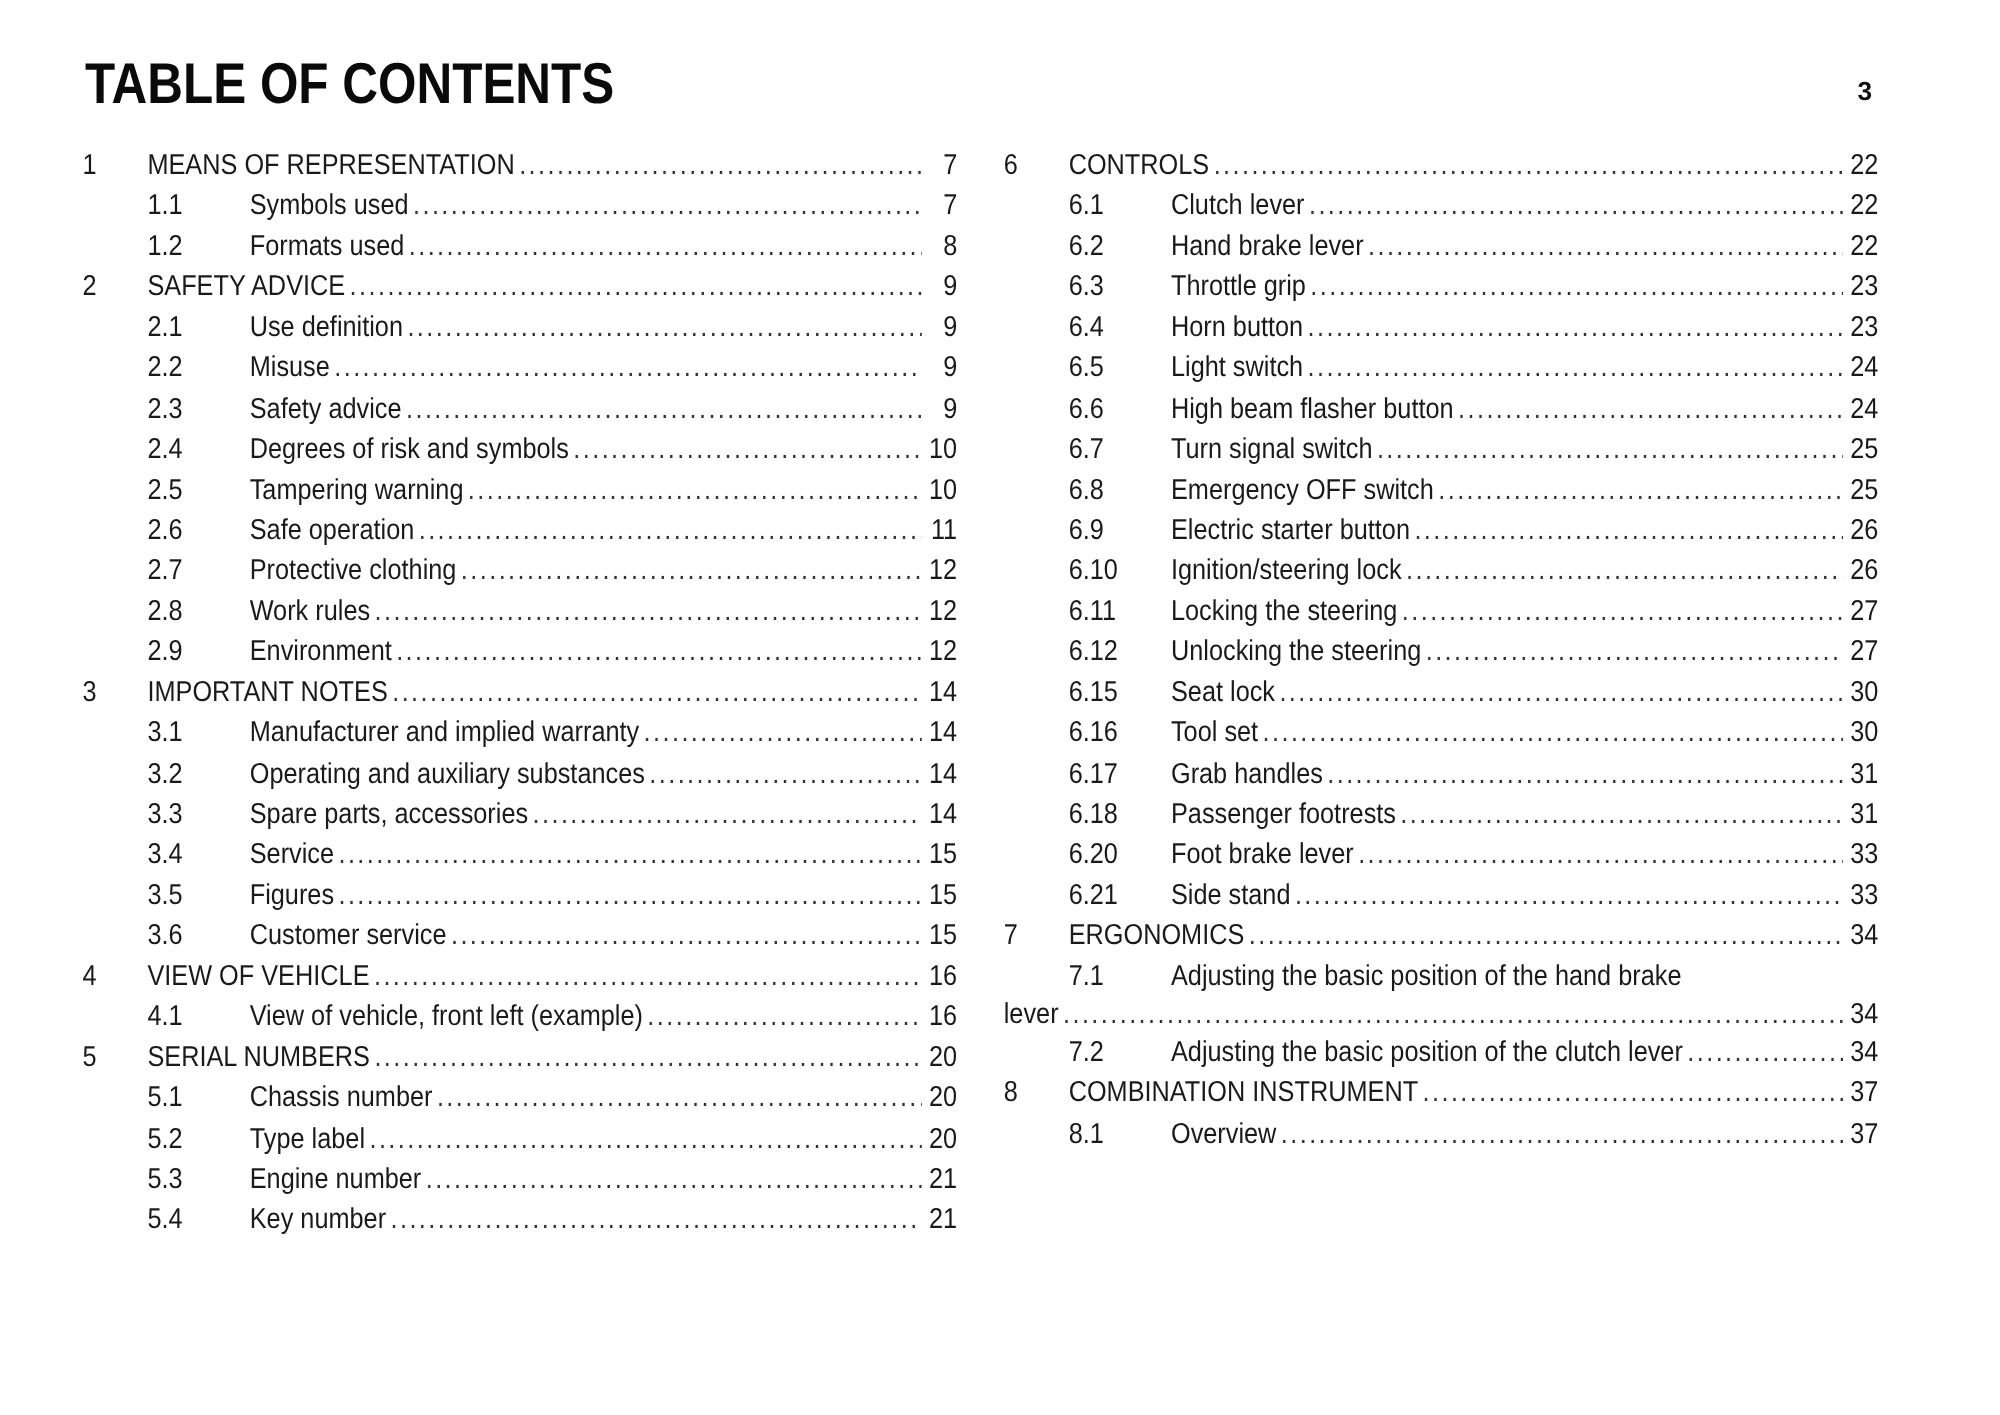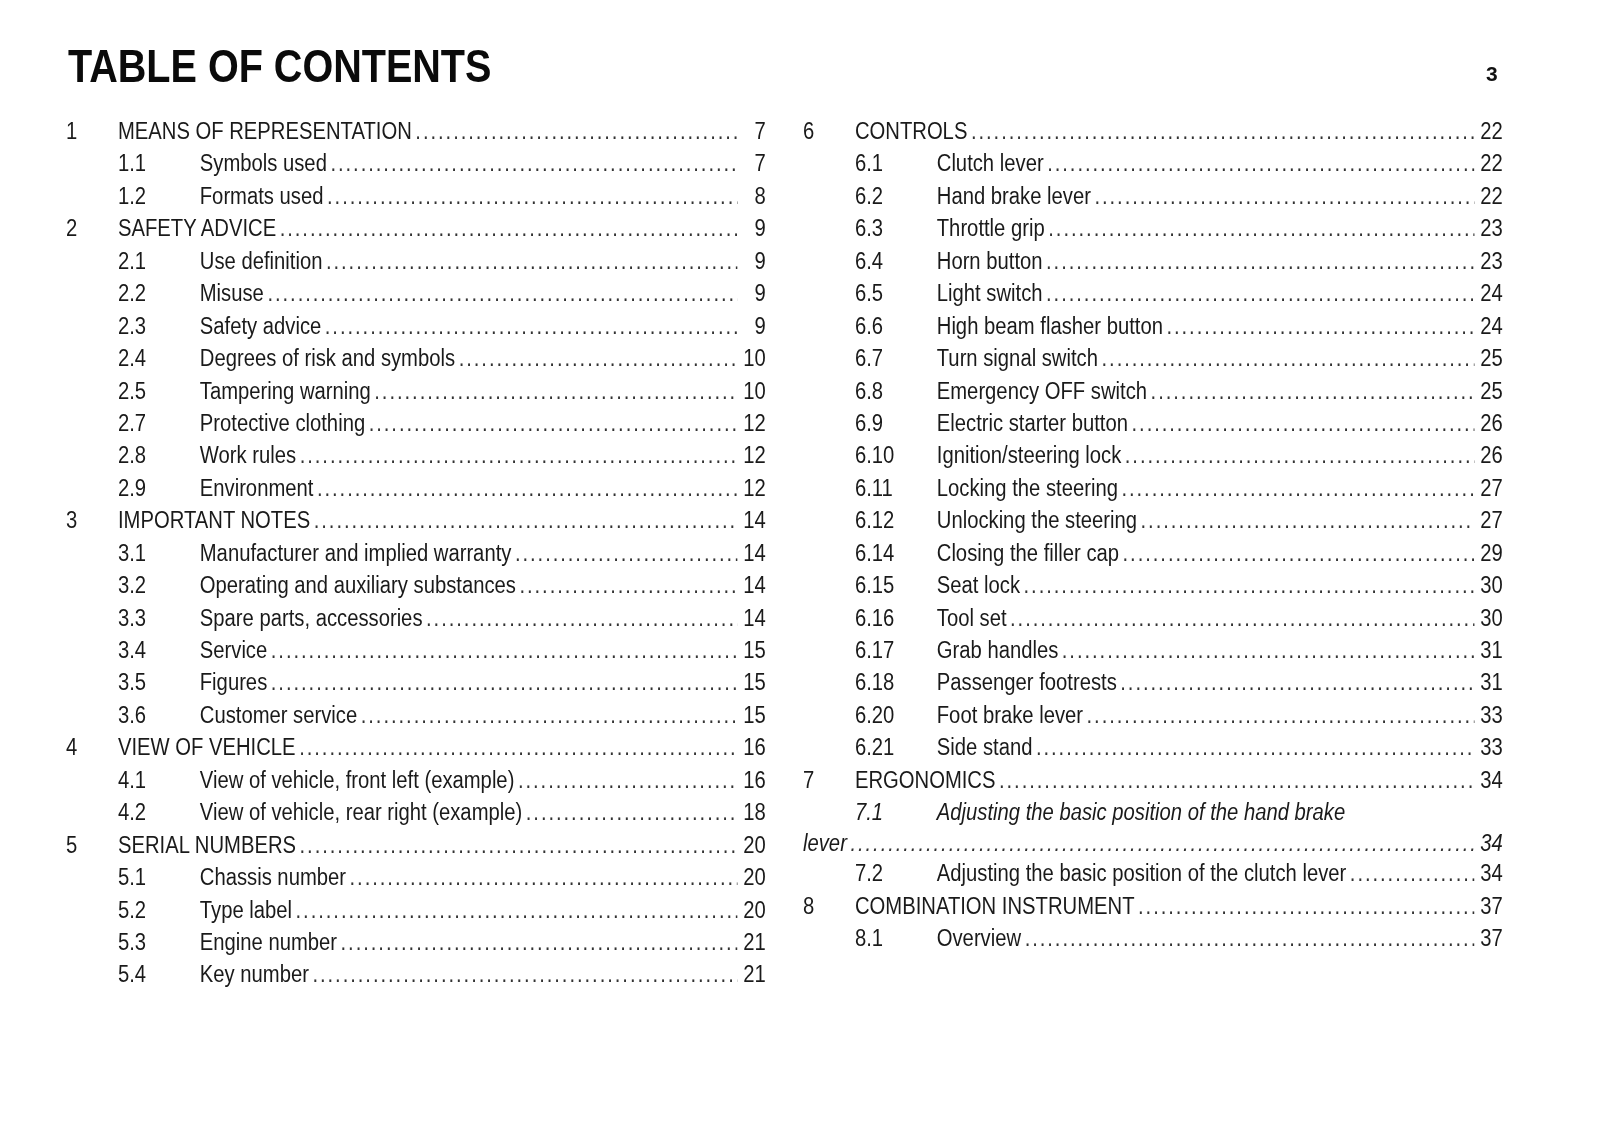"2.6" div.row { html: none -> <div> <div> <span>2.6</span> <span>Safe operation</span> <span></span> <span>11</span> </div> </div> }
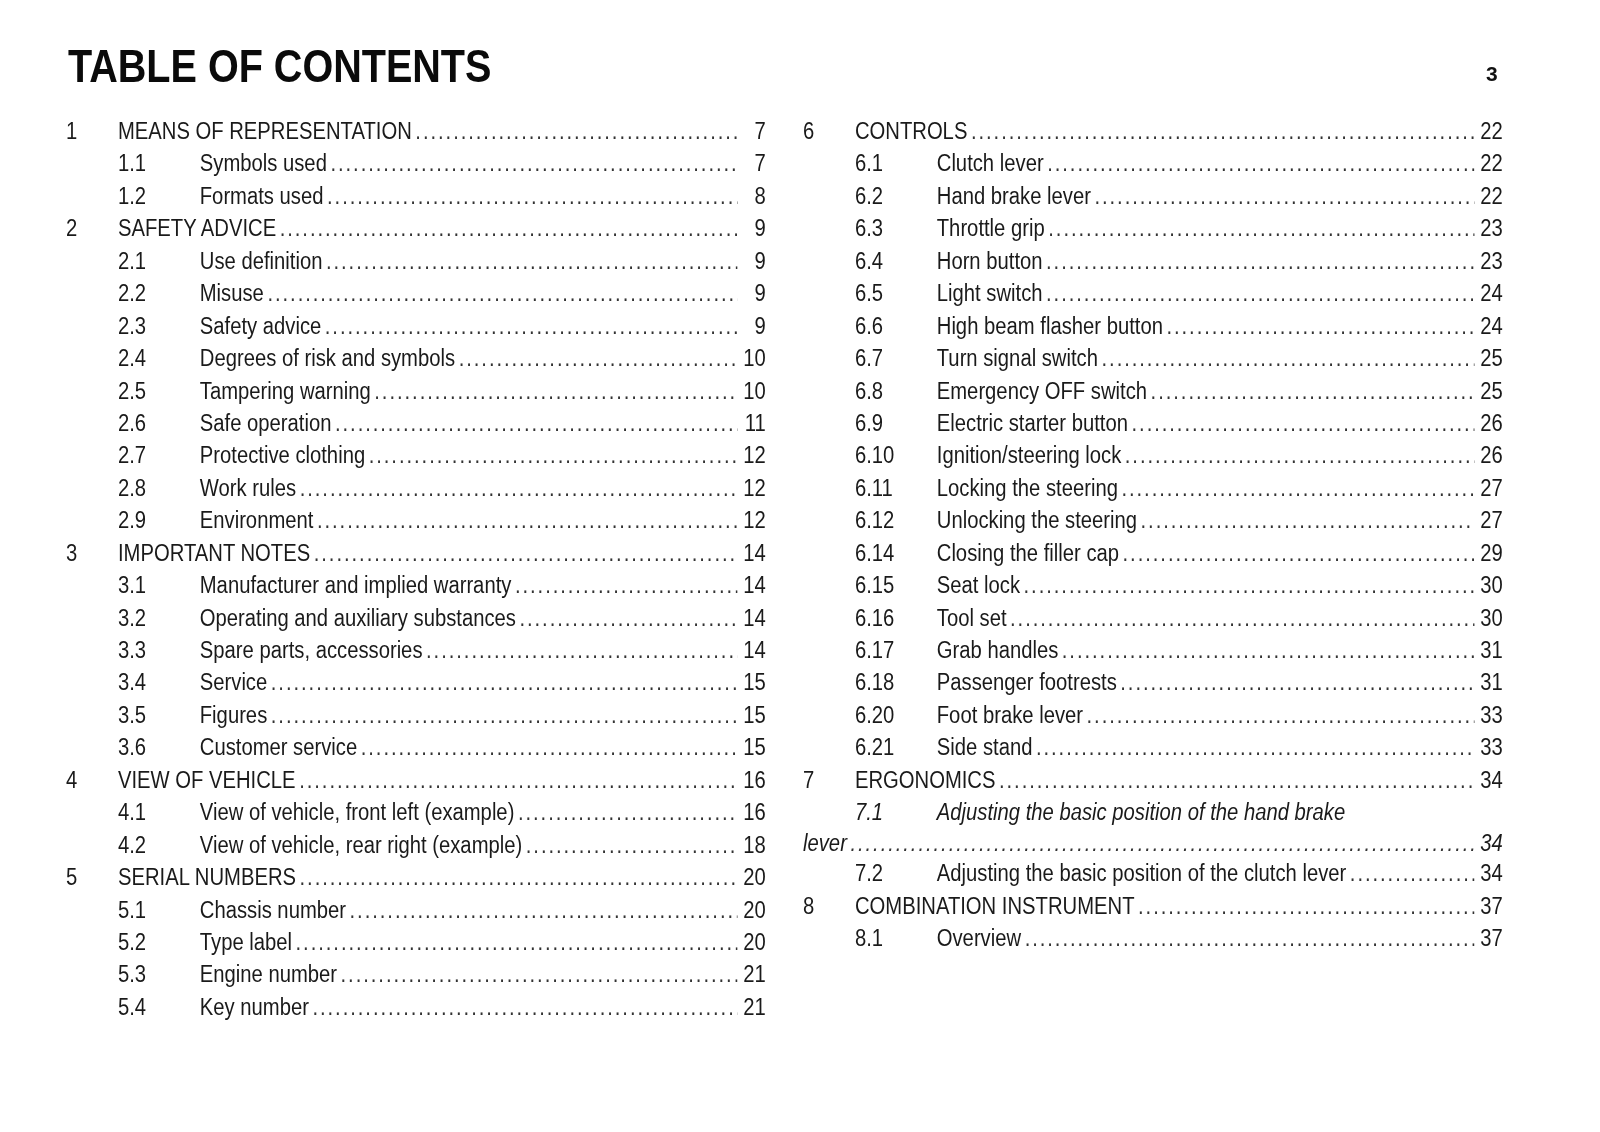"6.14" div.row { html: <div> <div> <span>6.14</span> <span>Closing the filler cap</span> <span></span> <span>29</span> </div> </div> -> none }
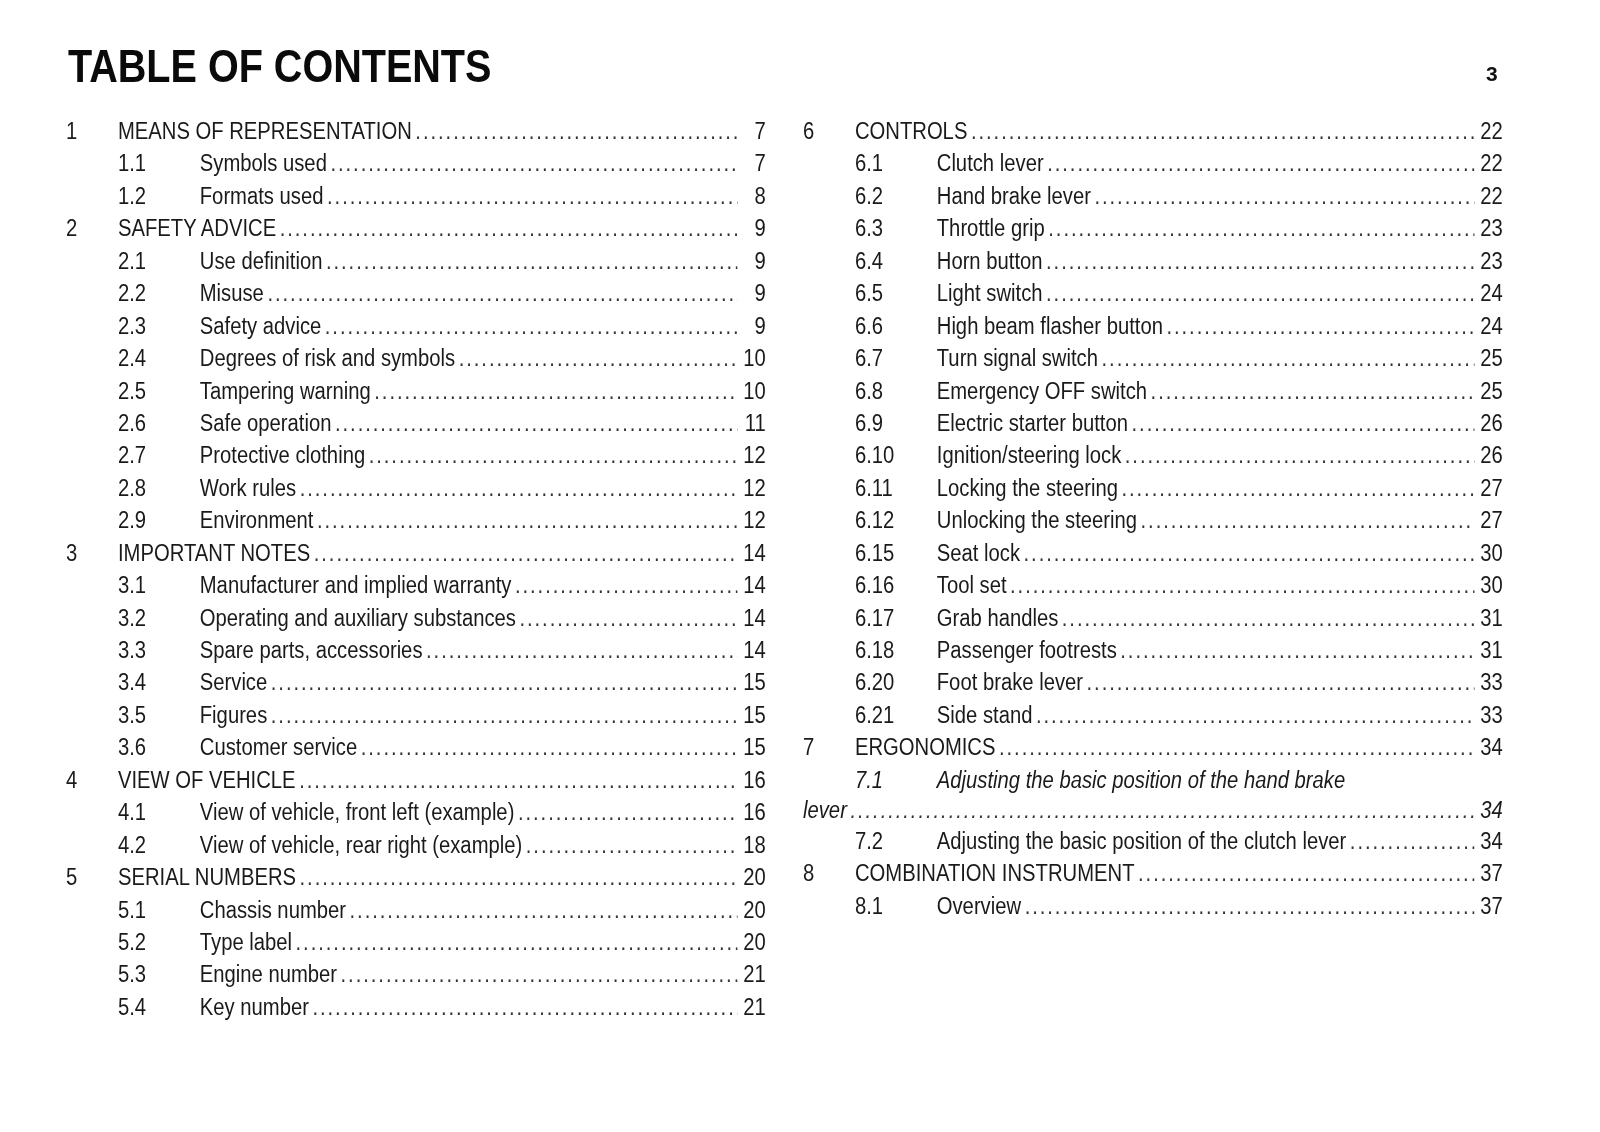"7.1" .row.wrap { font-style: italic -> none }
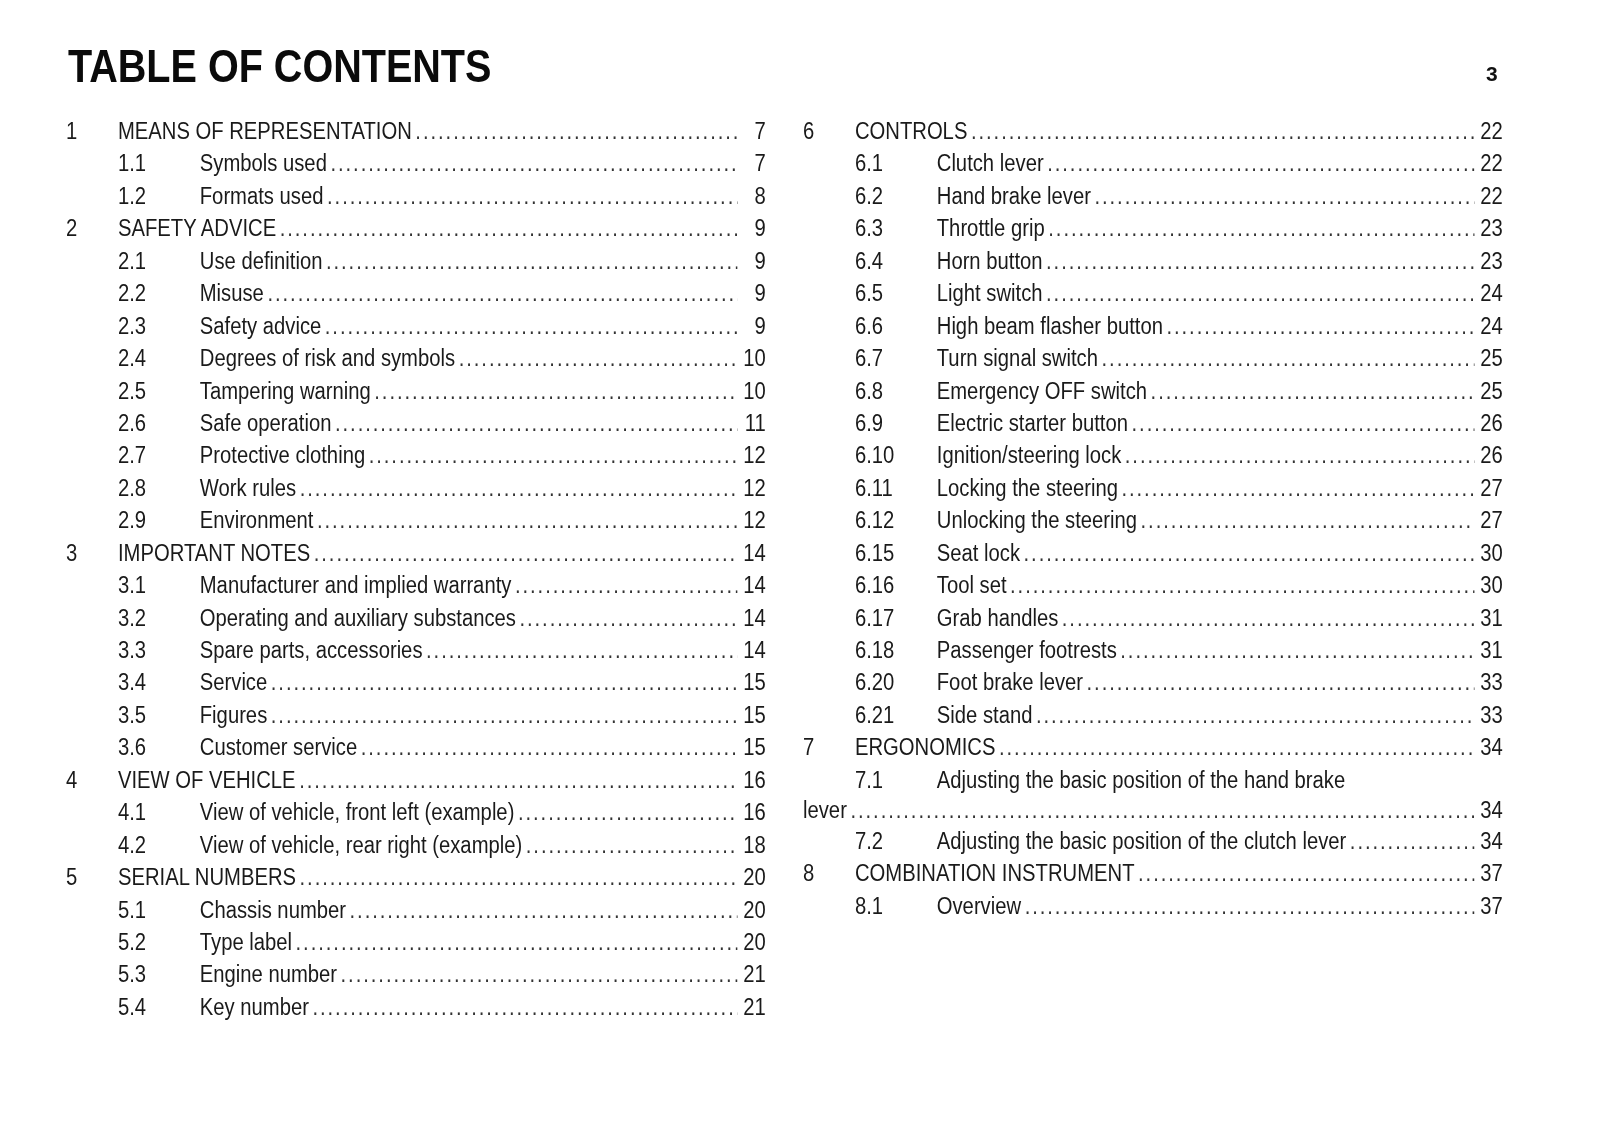"4.2" div.row { html: <div> <div> <span>4.2</span> <span>View of vehicle, rear right (example)</span> <span></span> <span>18</span> </div> </div> -> none }
